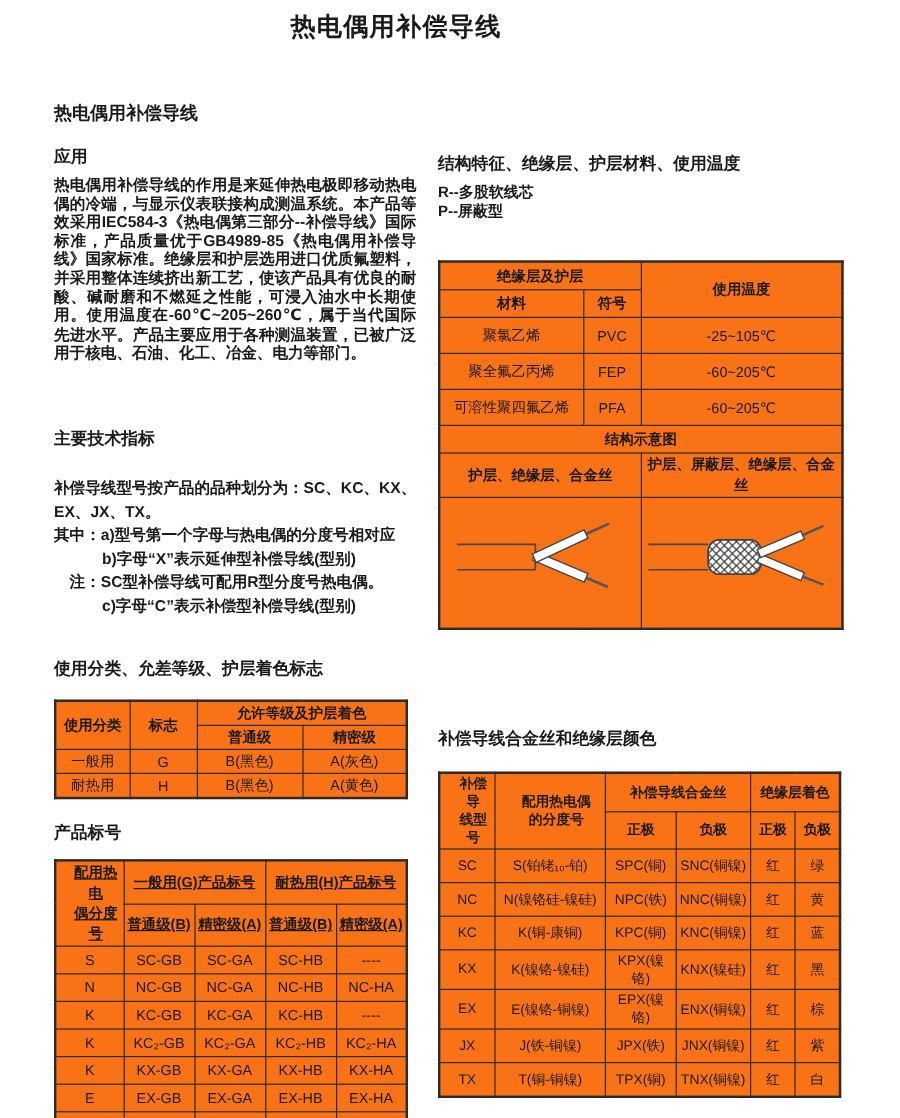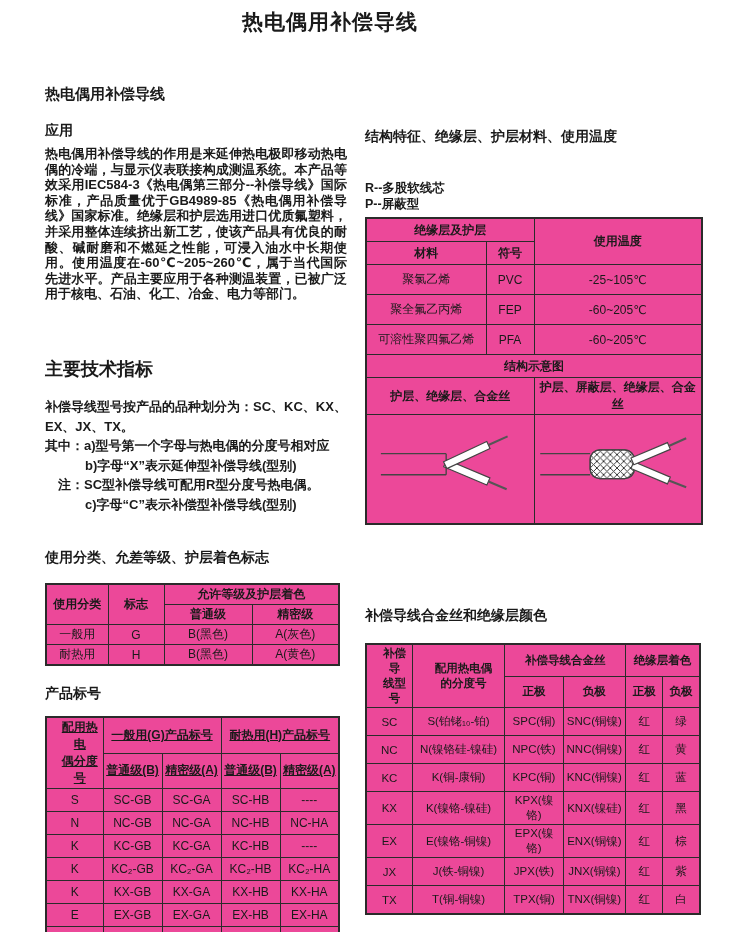"R--多股软线芯" .legend { top: 52px -> 24px }
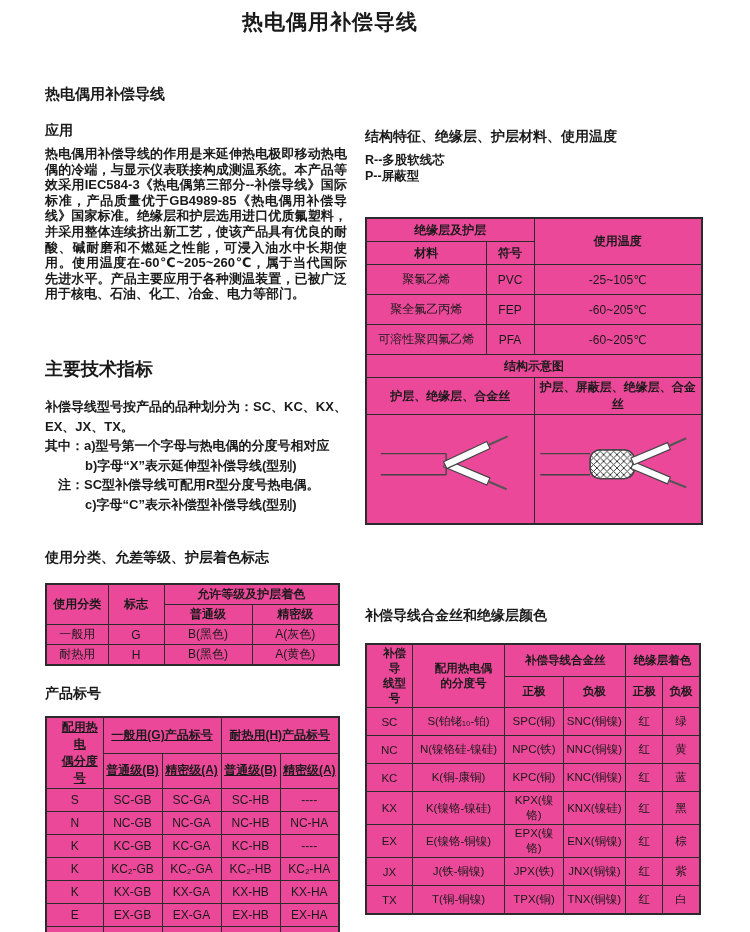"绝缘层及护层" table { background: #ec4899 -> #f97316 }
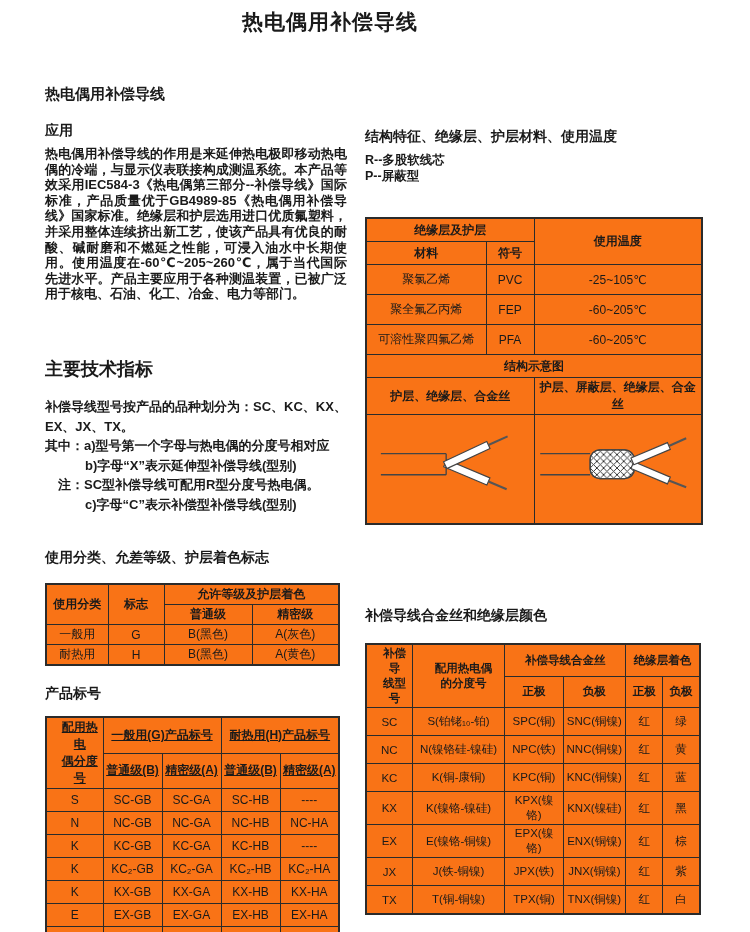"主要技术指标" .h-tech { font-size: 18px -> 14px }
